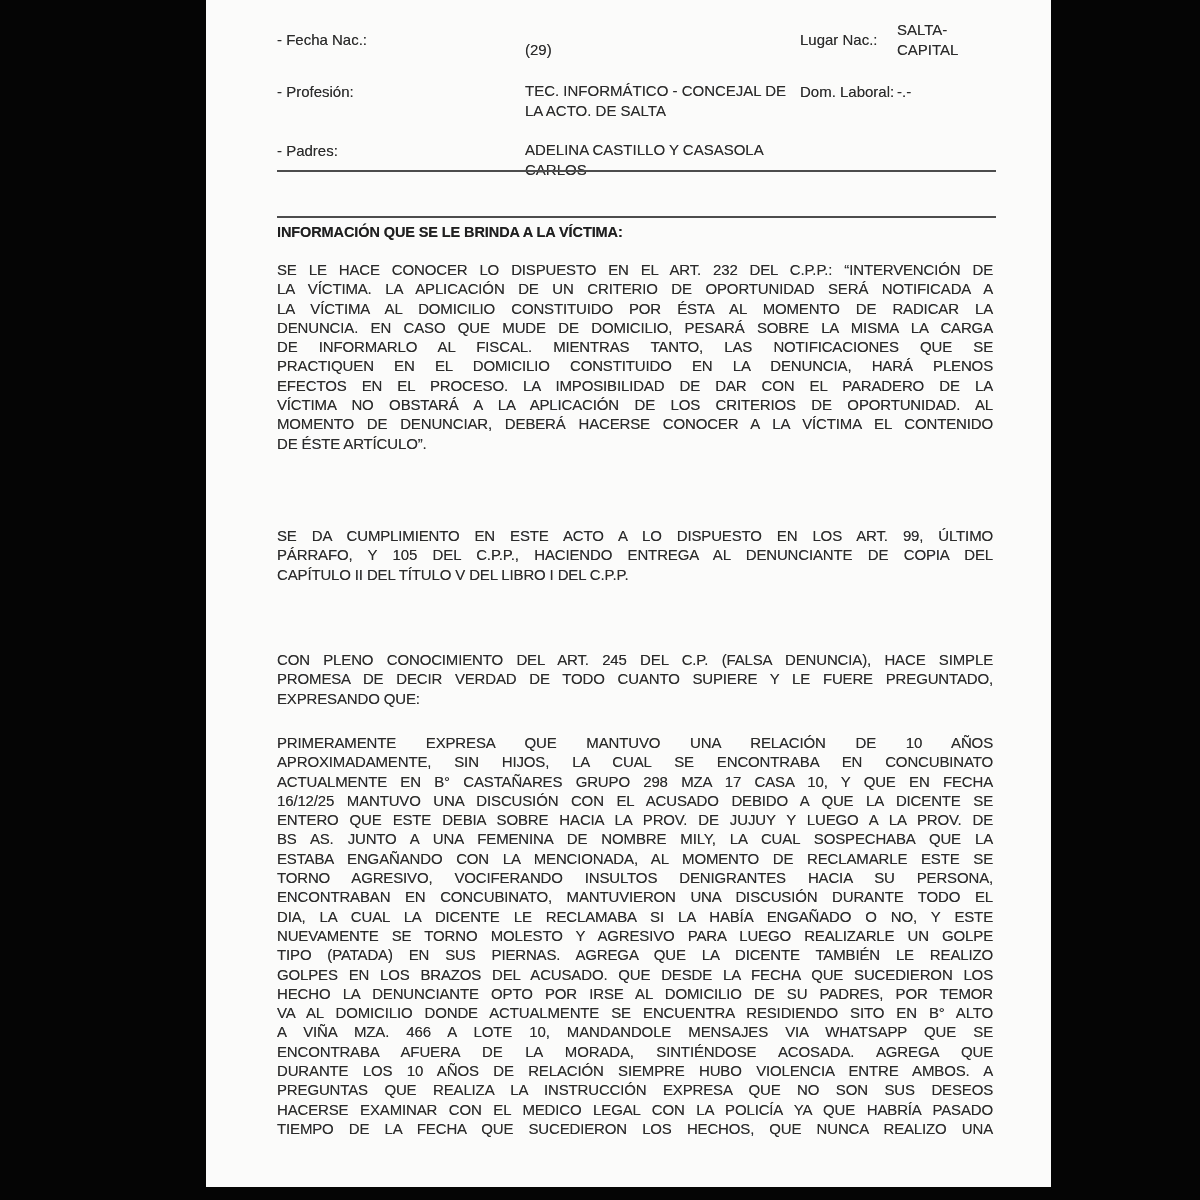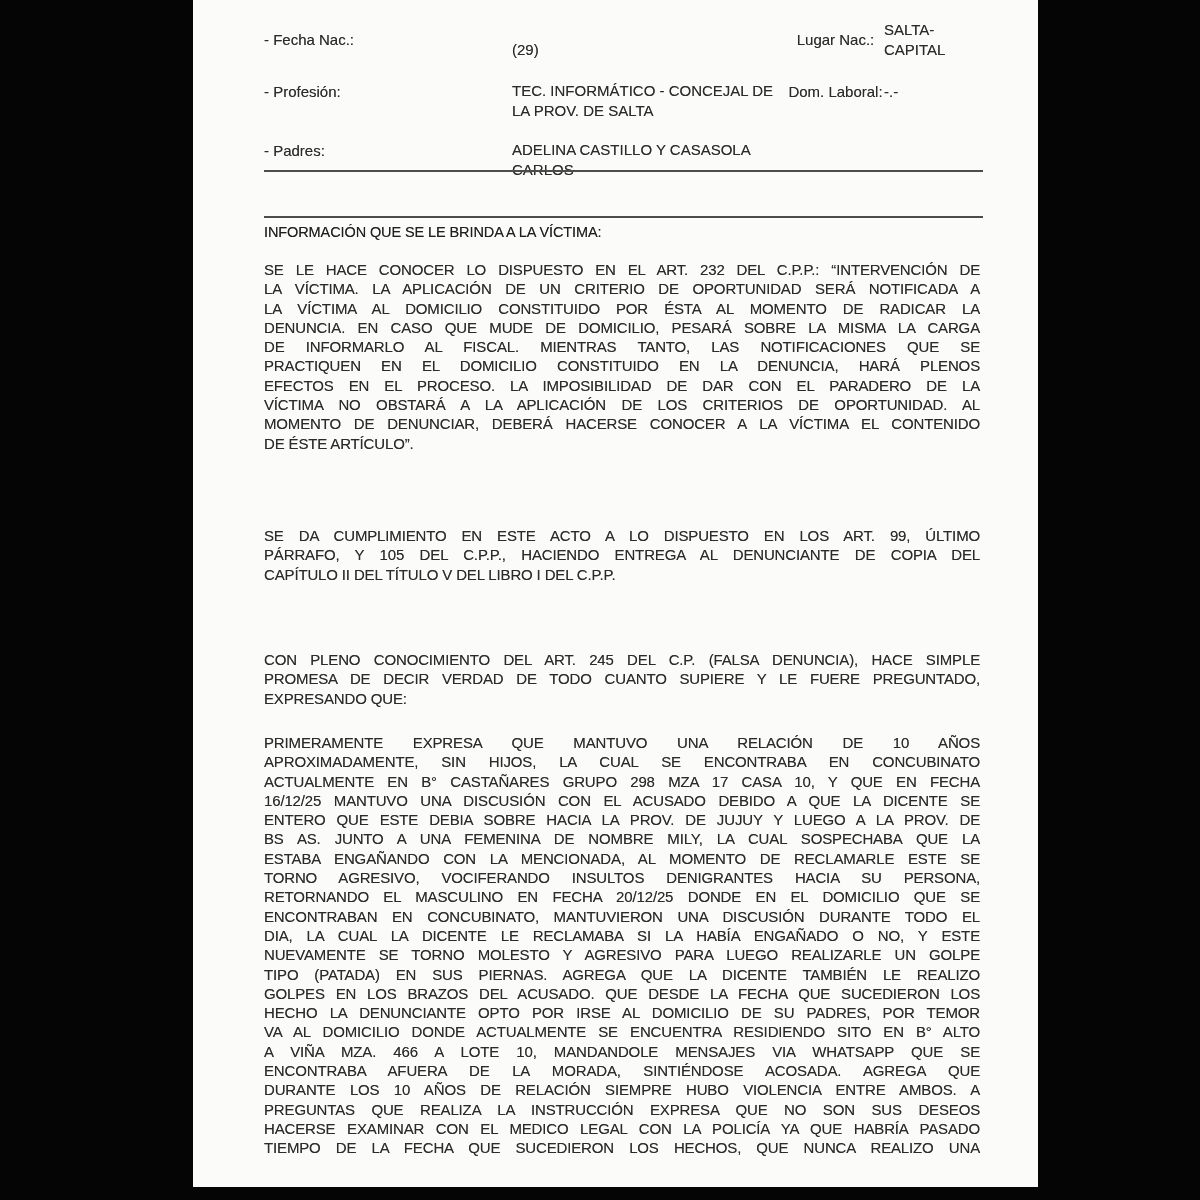"- Fecha Nac.:" .page { left: 193px -> 206px }
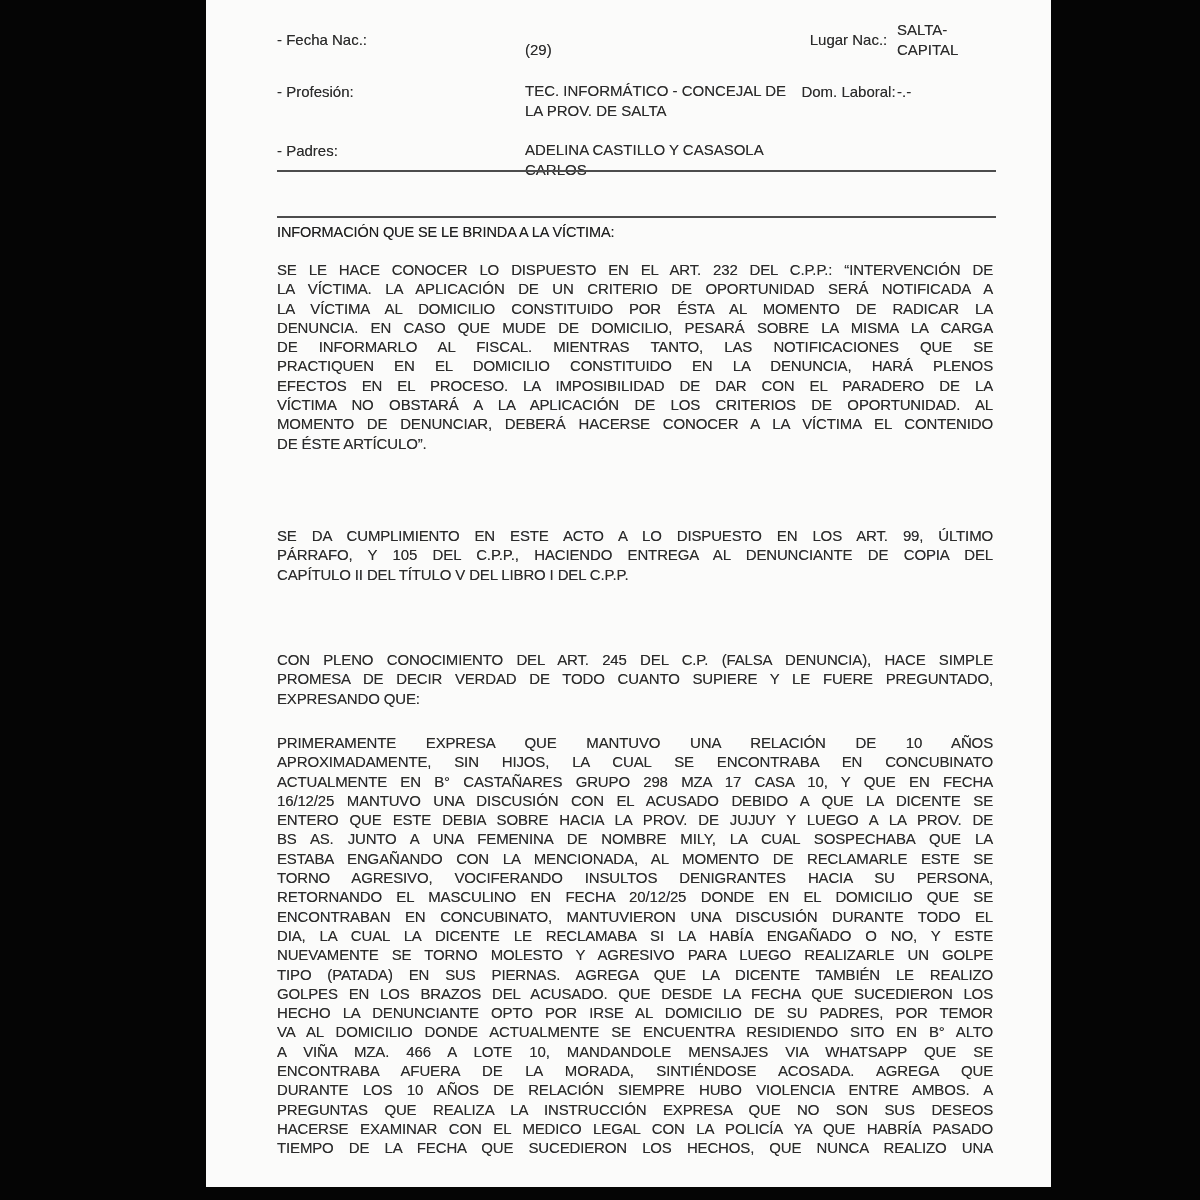"Lugar Nac.:" .fcell.c3 { text-align: center -> none }
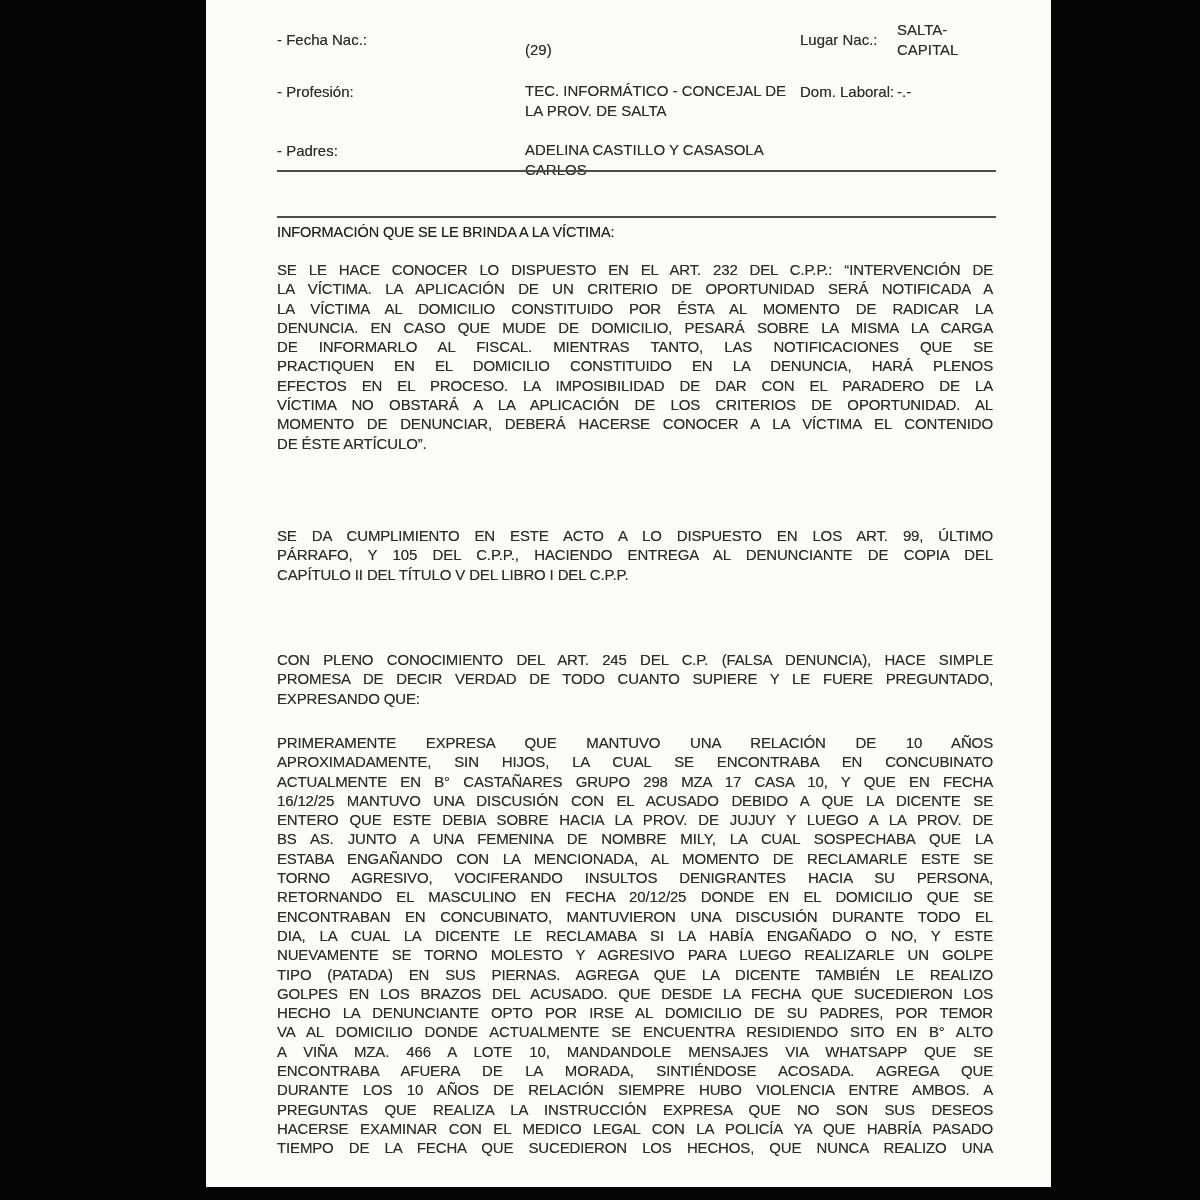"TEC. INFORMÁTICO - CONCEJAL DE" div.fcell { text: PROV -> ACTO }
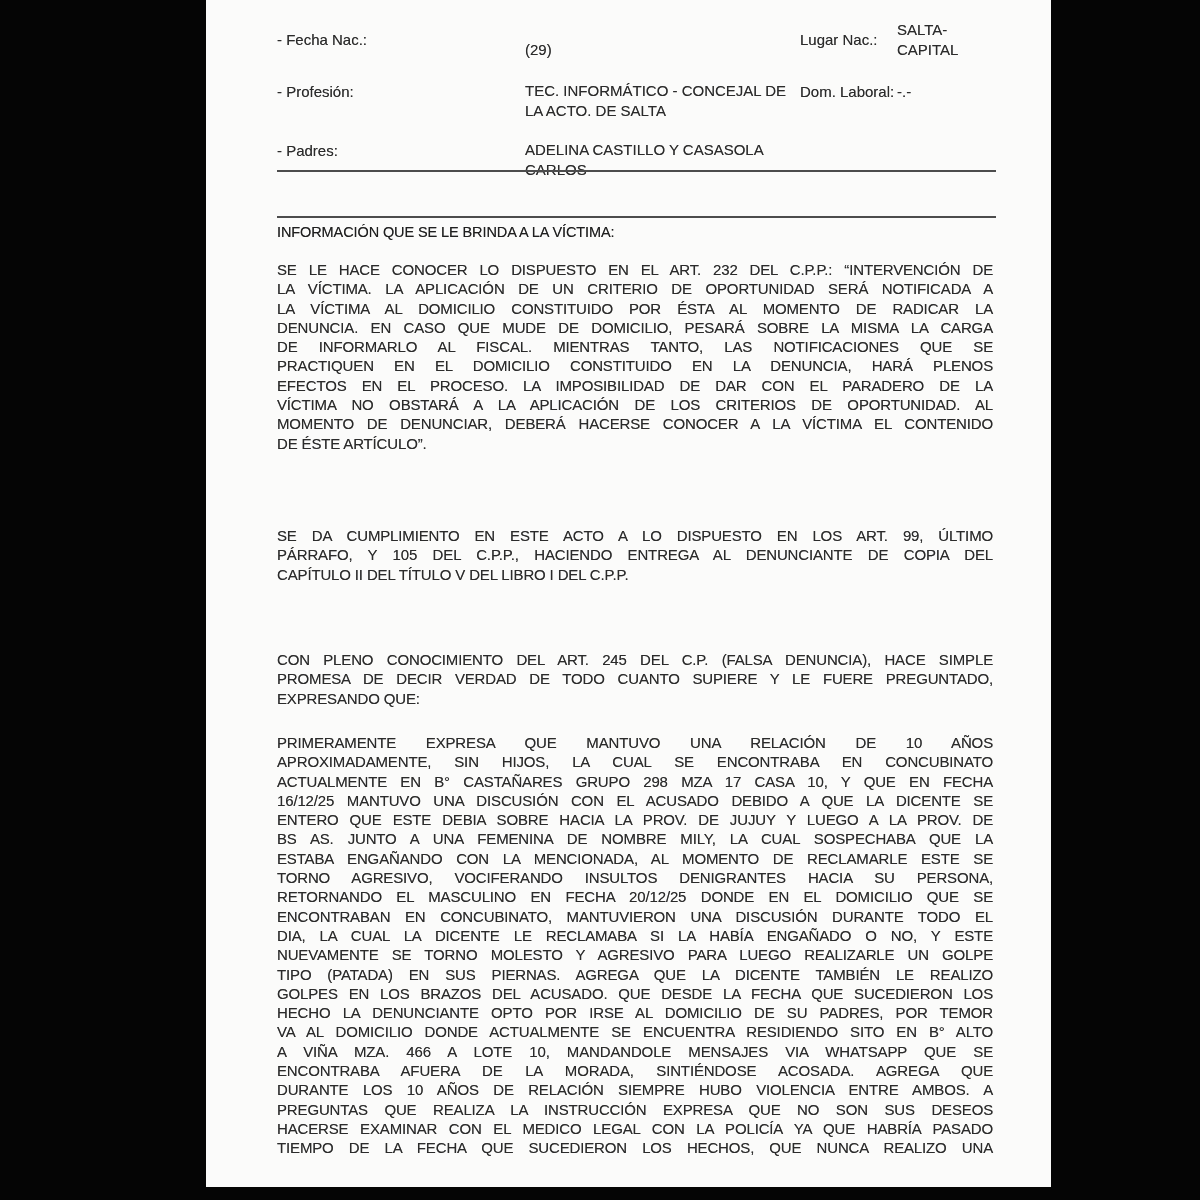"INFORMACIÓN QUE SE LE BRINDA" .heading { font-weight: normal -> bold }
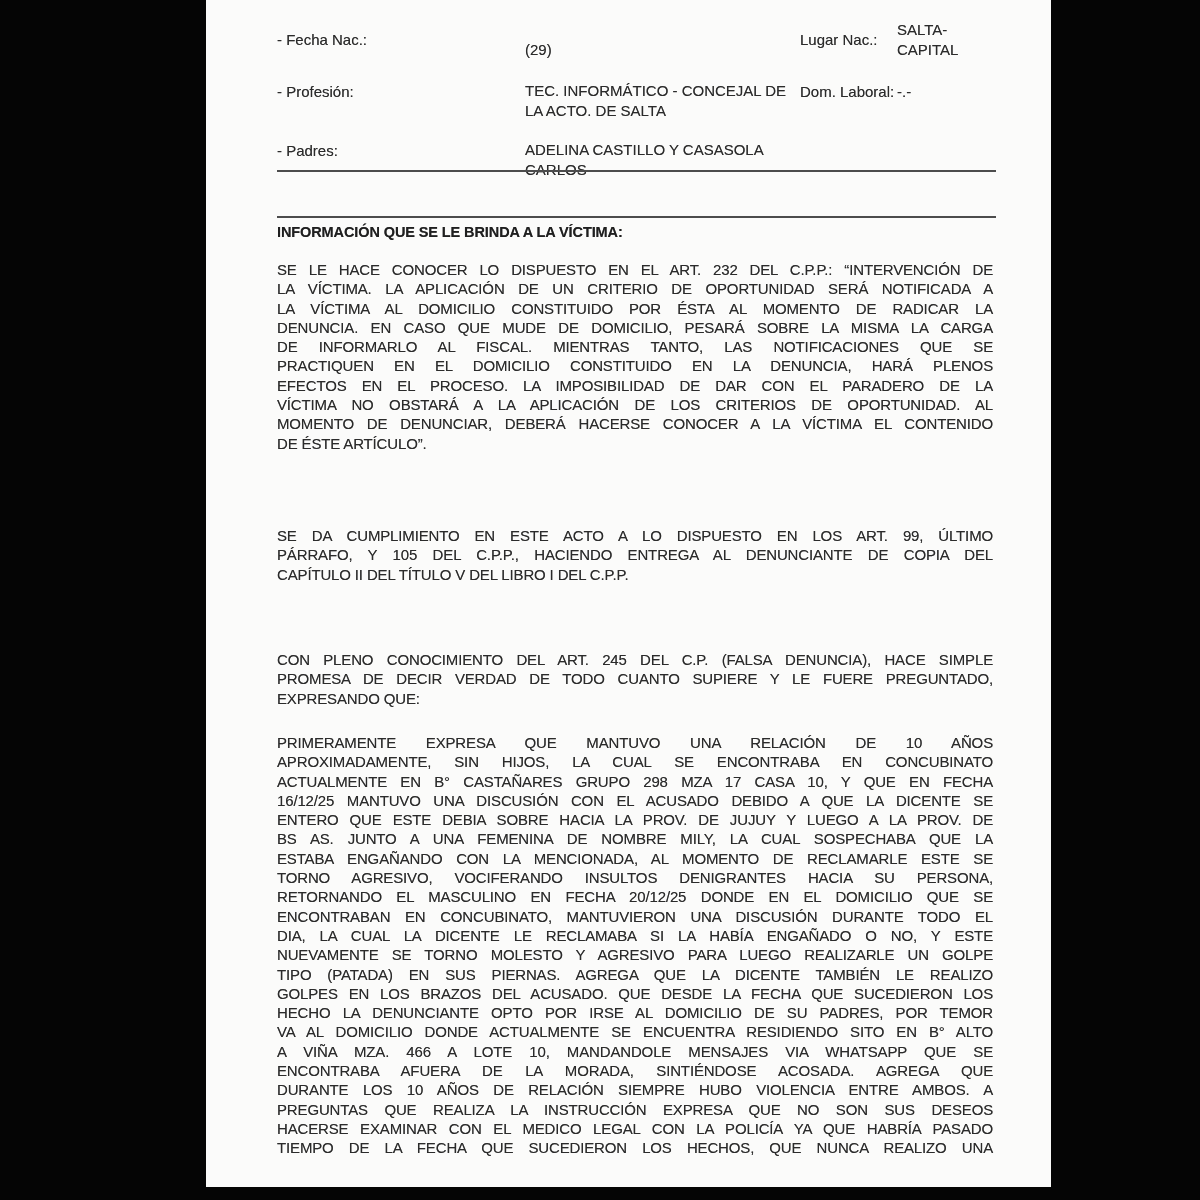"RETORNANDO EL MASCULINO EN FECHA" div.line { html: <div>RETORNANDO EL MASCULINO EN FECHA 20/12/25 DONDE EN EL DOMICILIO QUE SE</div> -> none }
